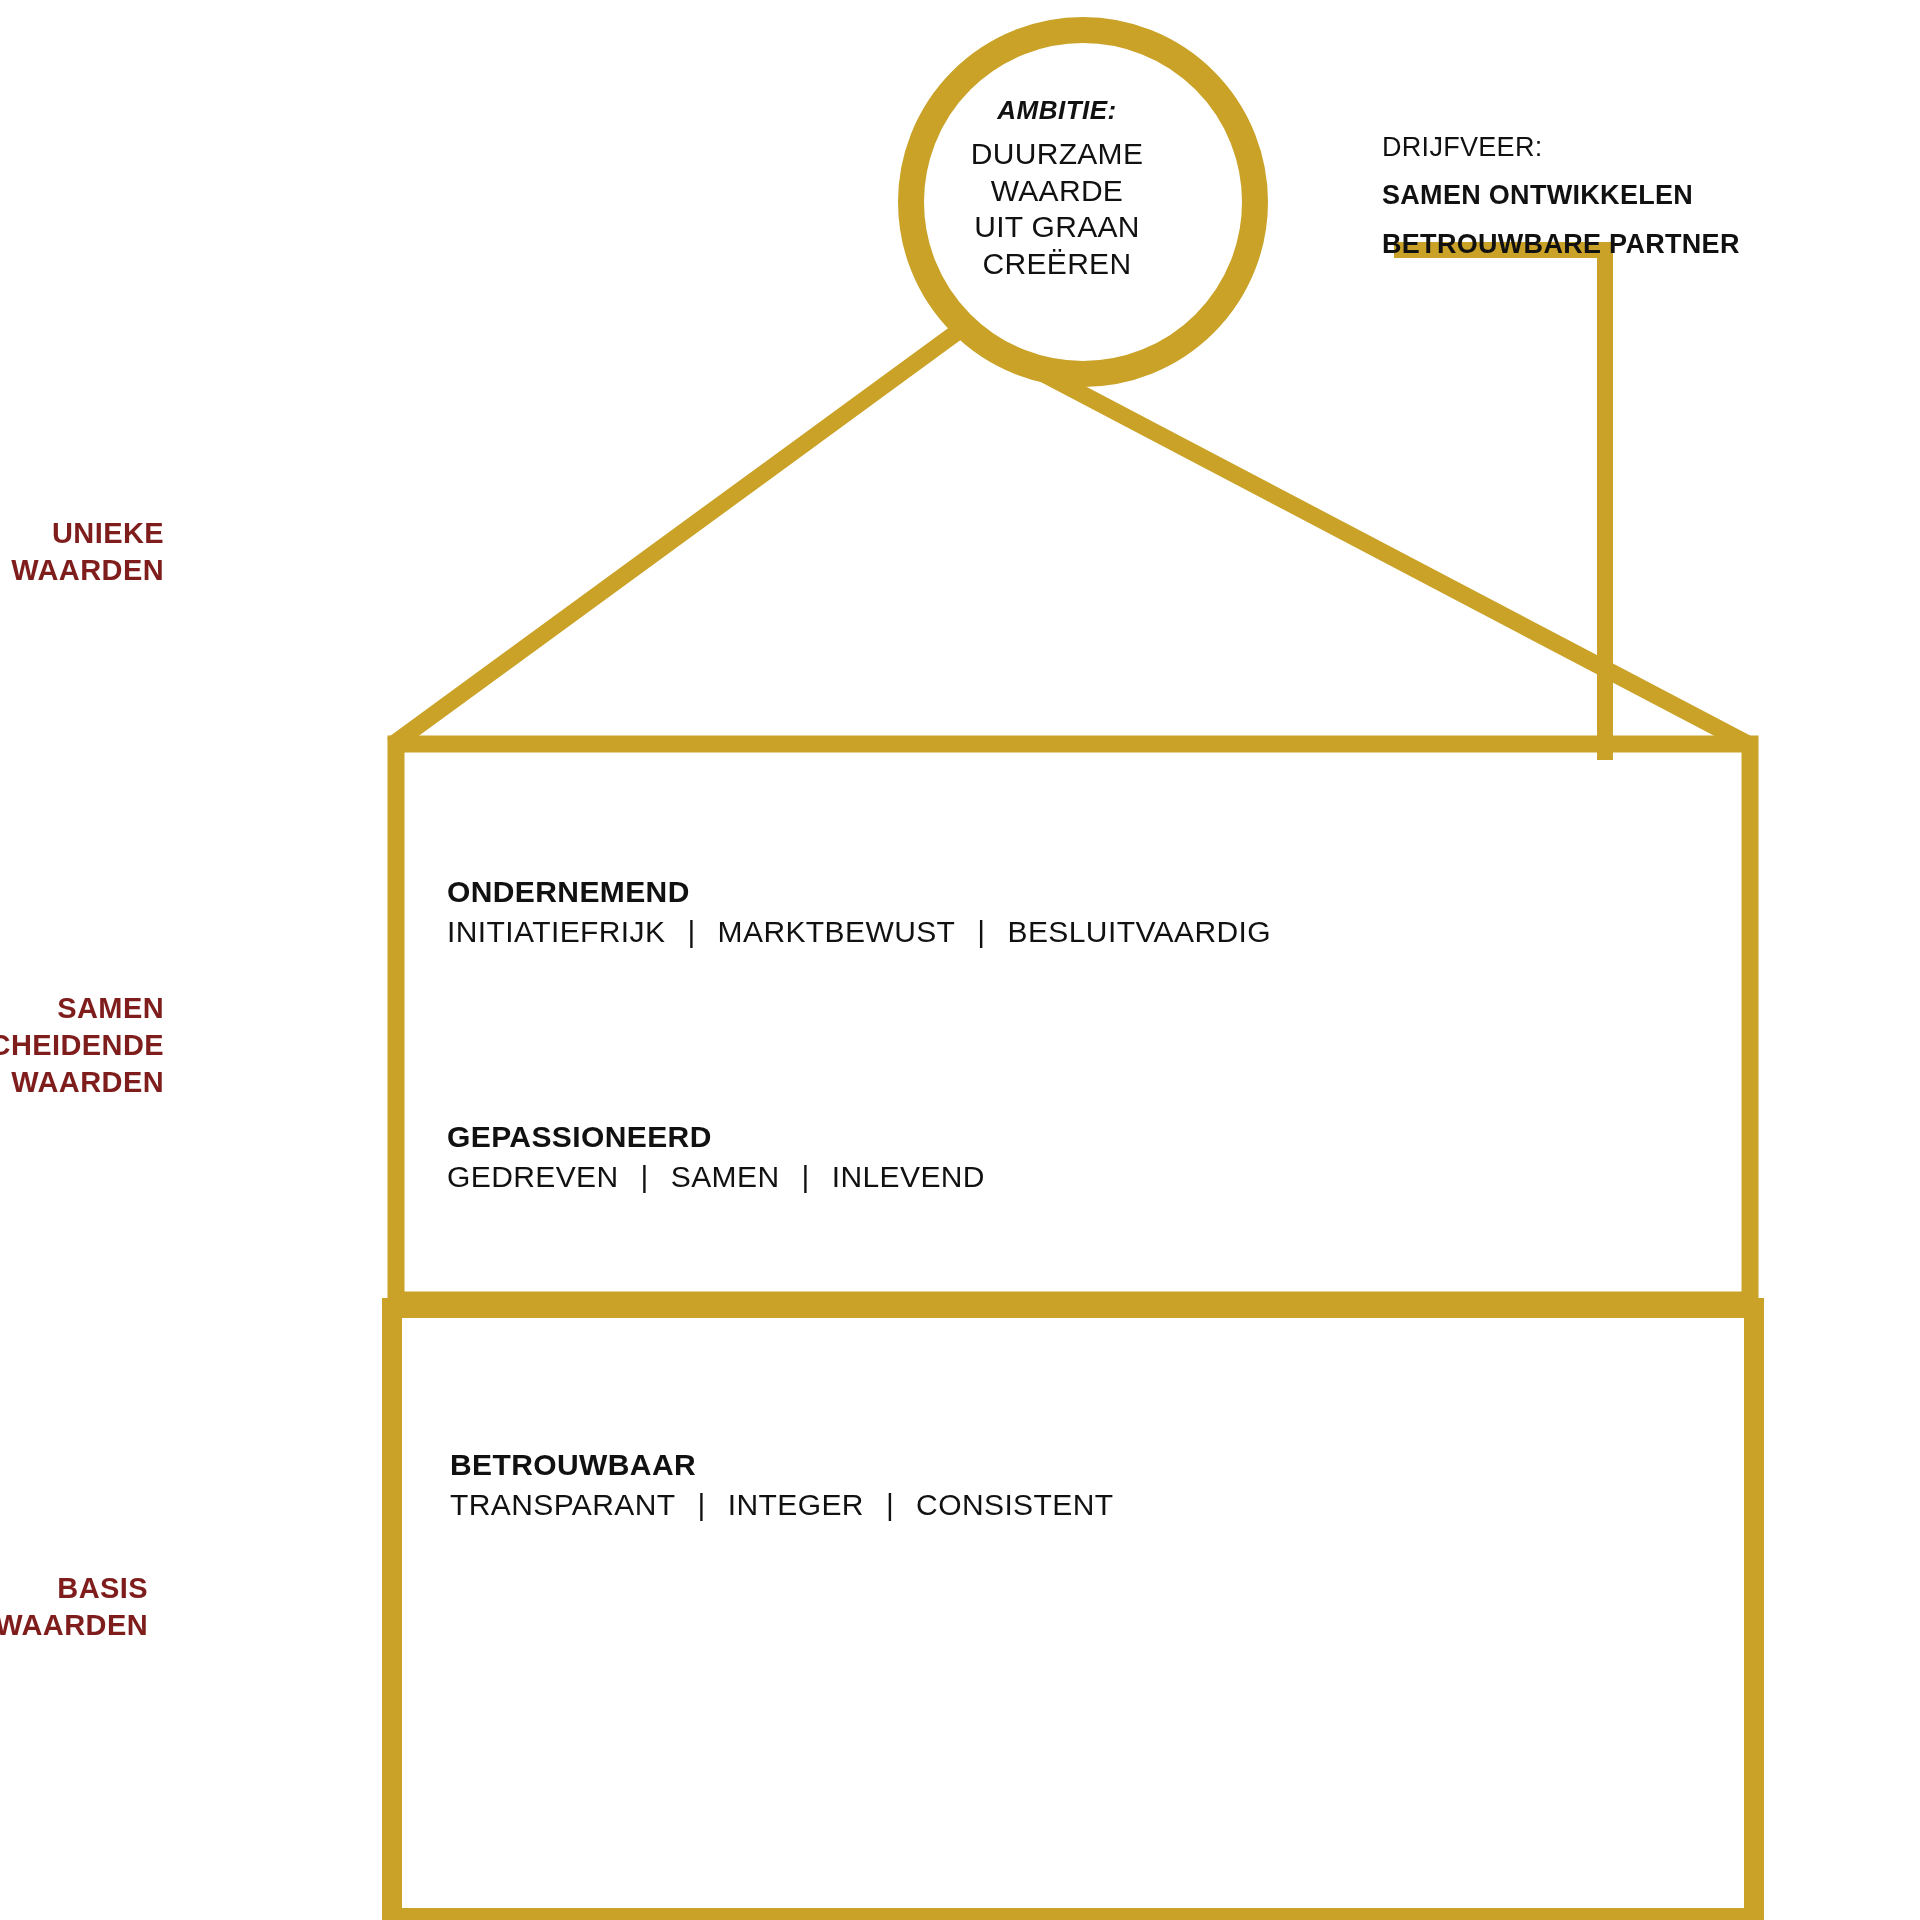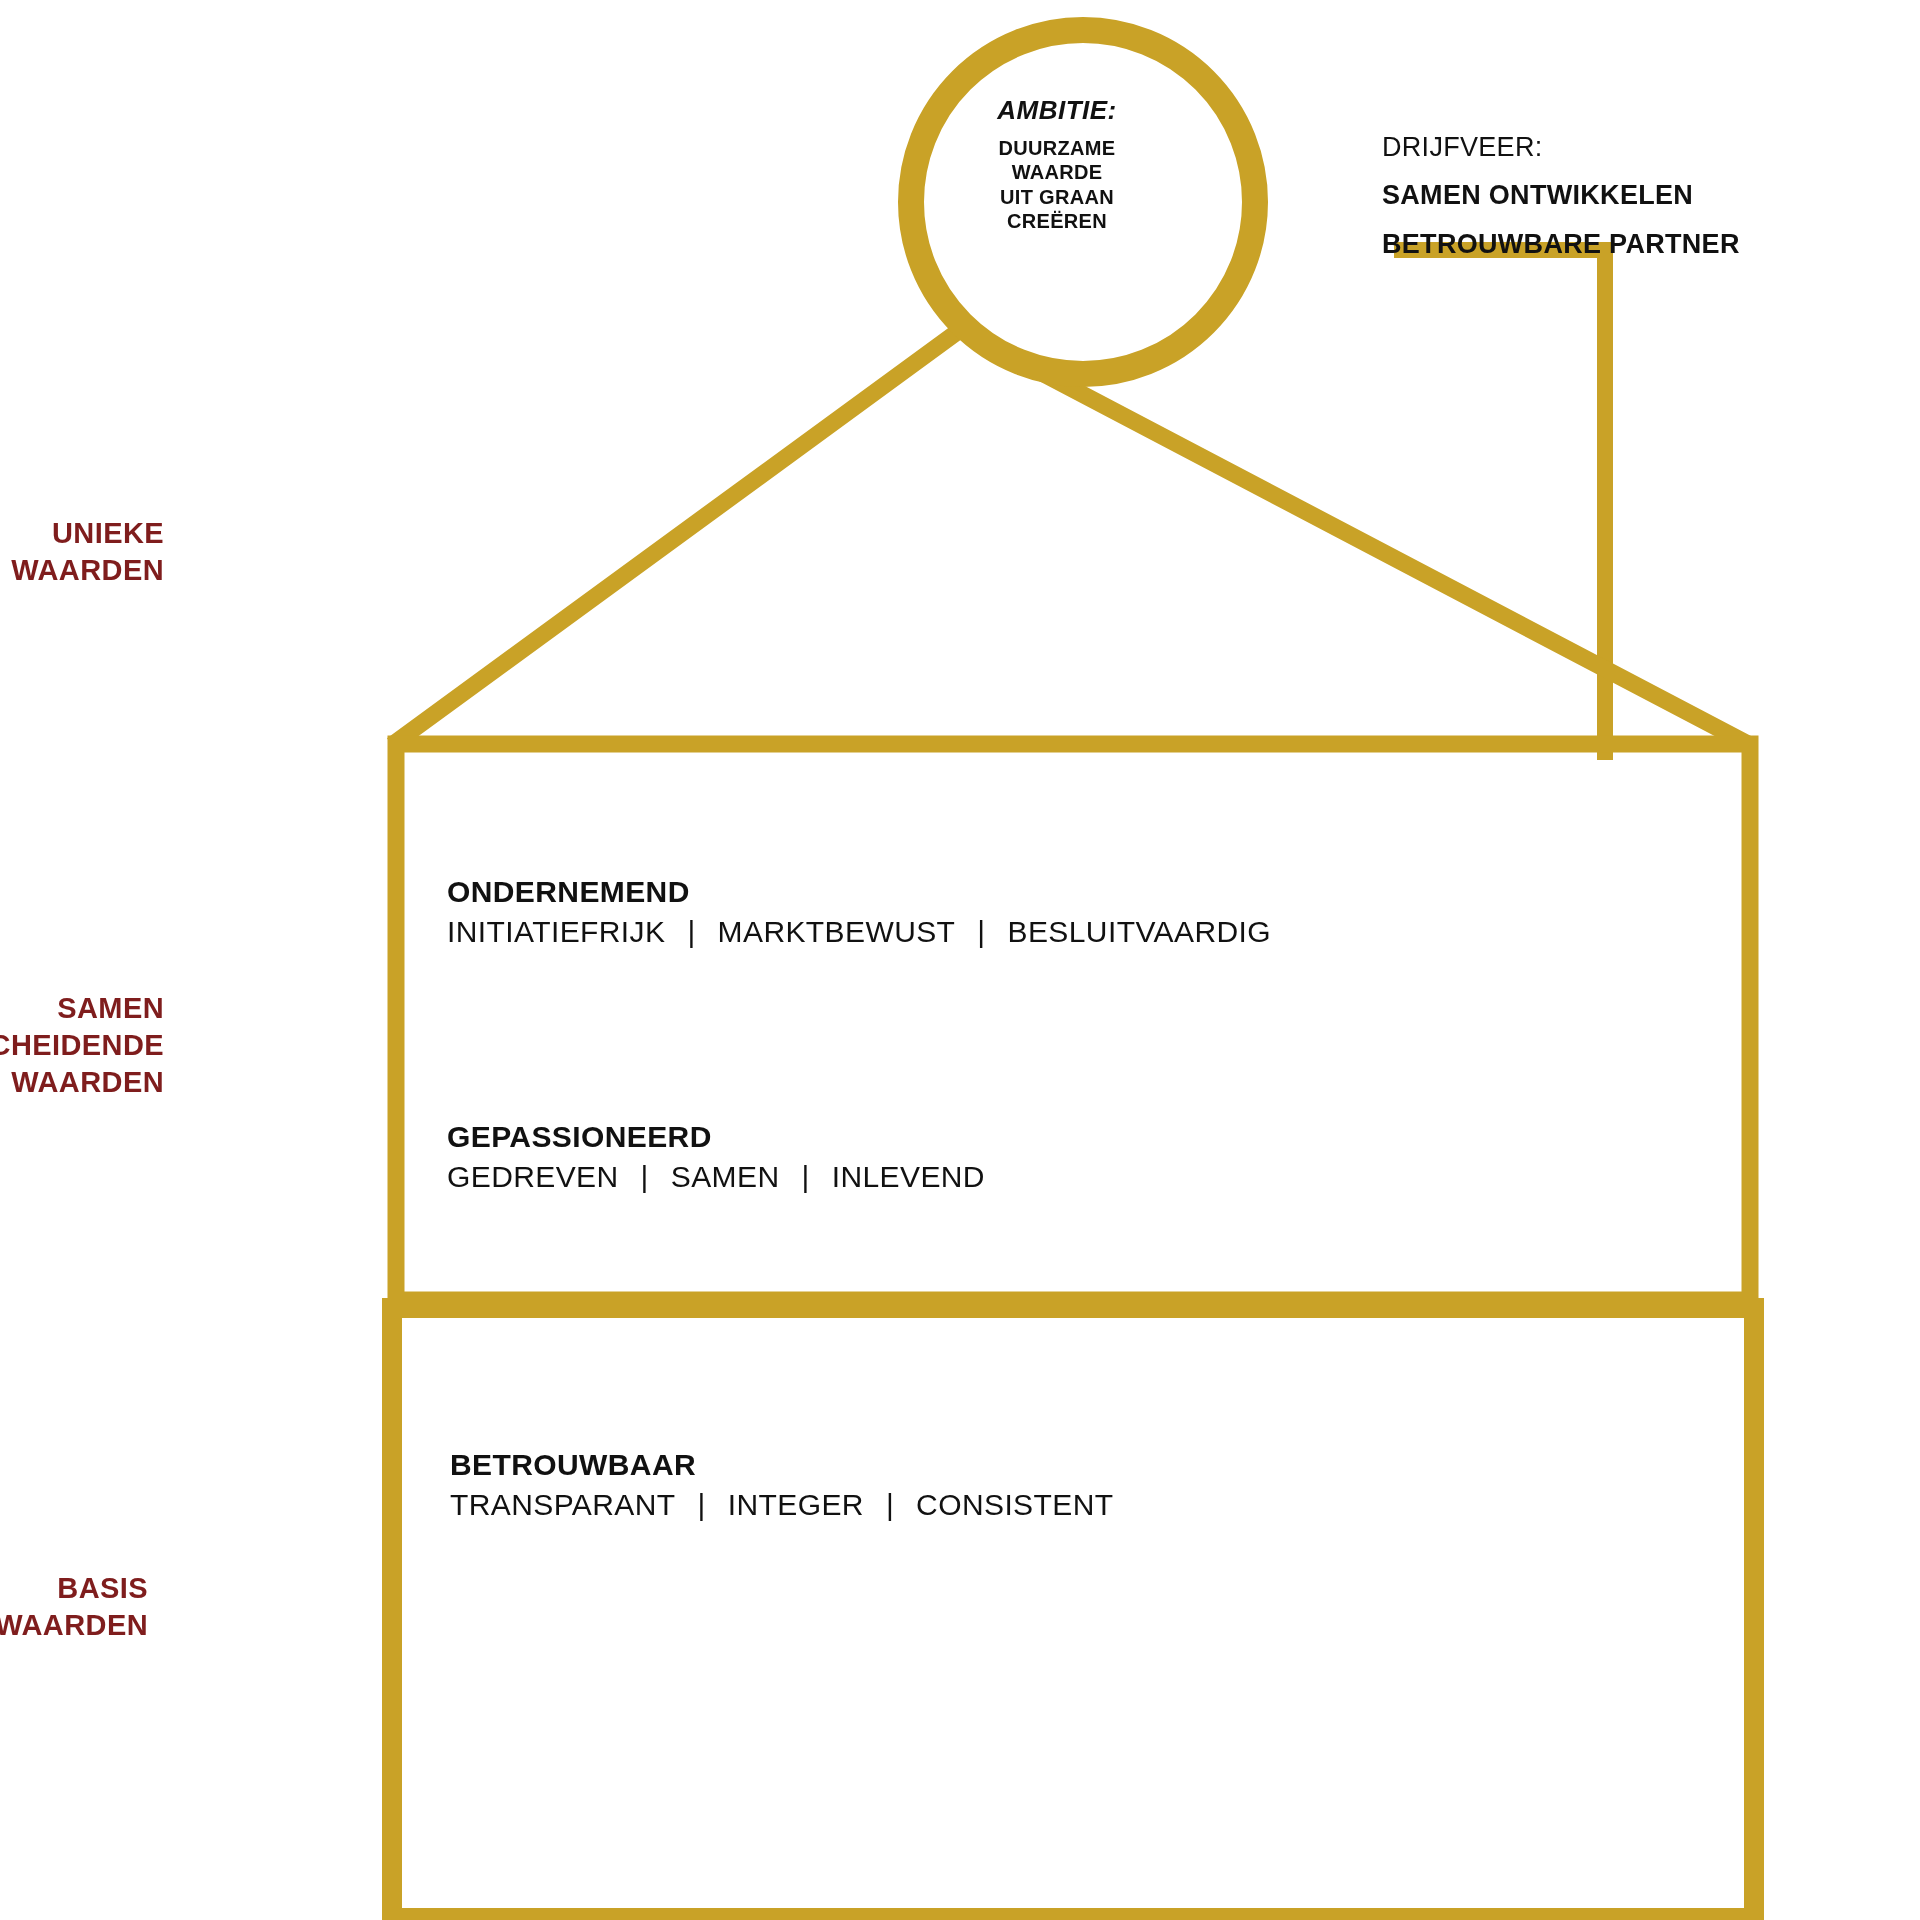"DUURZAME" #ambition-text .main { font-size: 20px -> 30px; font-weight: bold -> normal }
